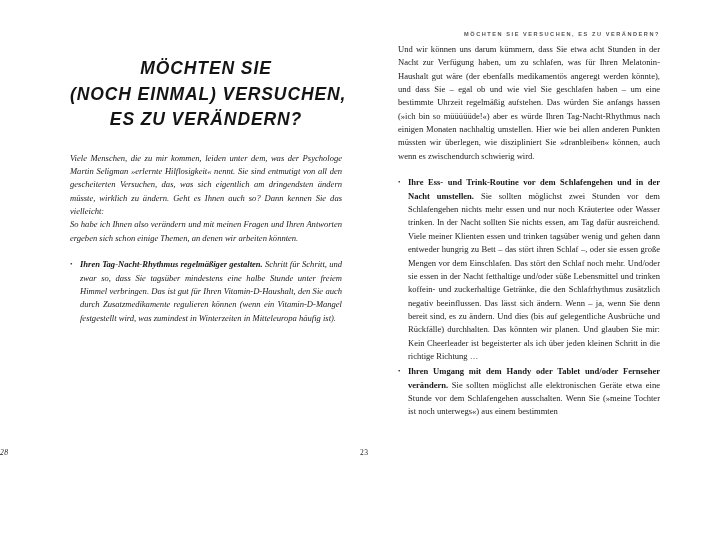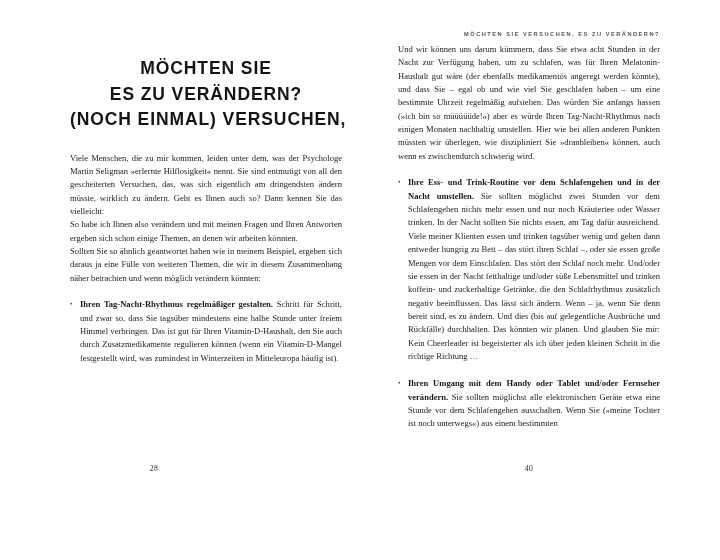"MÖCHTEN SIE" .page-left { font-style: none -> italic }
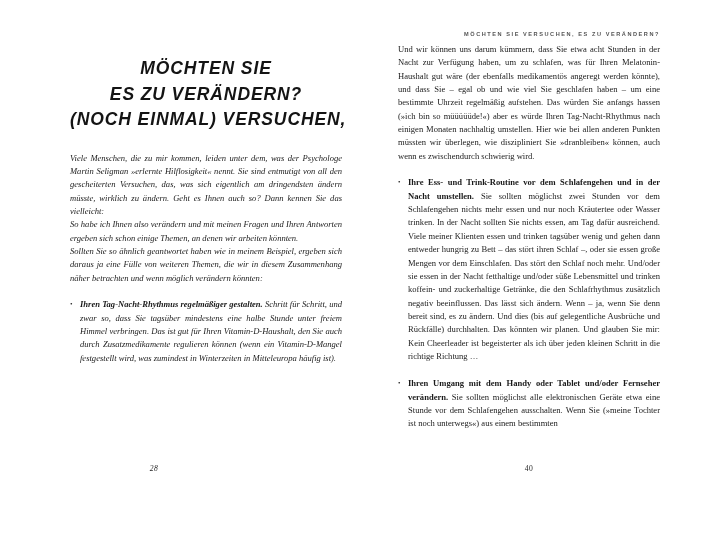"ES ZU VERÄNDERN?" span.tline { order: before "(NOCH EINMAL) VERSUCHEN," -> after "(NOCH EINMAL) VERSUCHEN," }
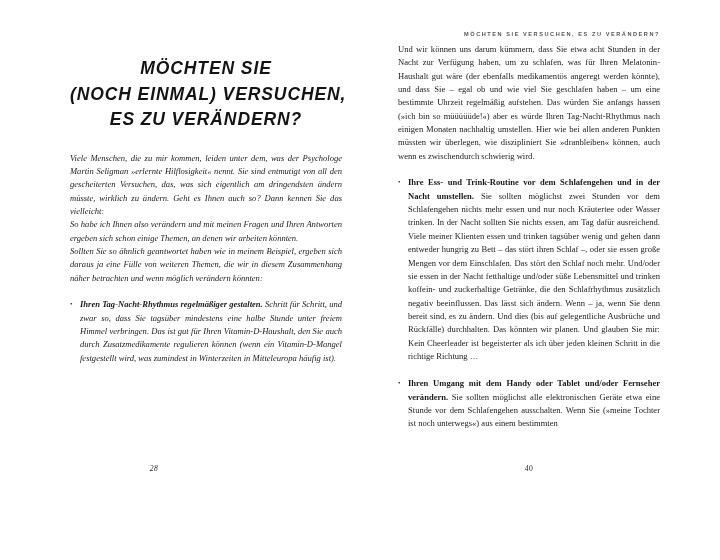"Sollten Sie so ähnlich geantwortet" p.flow { html: <p>Sollten Sie so ähnlich geantwortet haben wie in meinem Beispiel, ergeben sich daraus ja eine Fülle von weiteren Themen, die wir in diesem Zusammenhang näher betrachten und wenn möglich verändern könnten:</p> -> none }
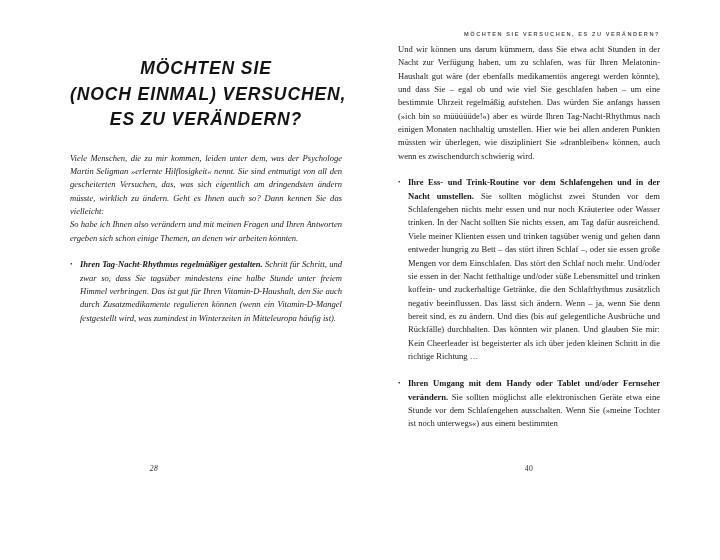"Ihren Umgang mit dem Handy" ul.bullets > li + li { margin-top: 14px -> 2px }
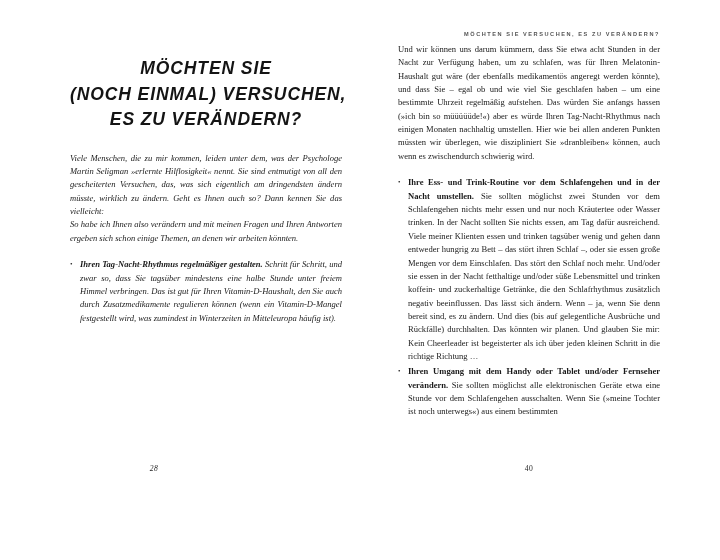"28" .folio { bottom: 32px -> 48px; text-align: center -> none }
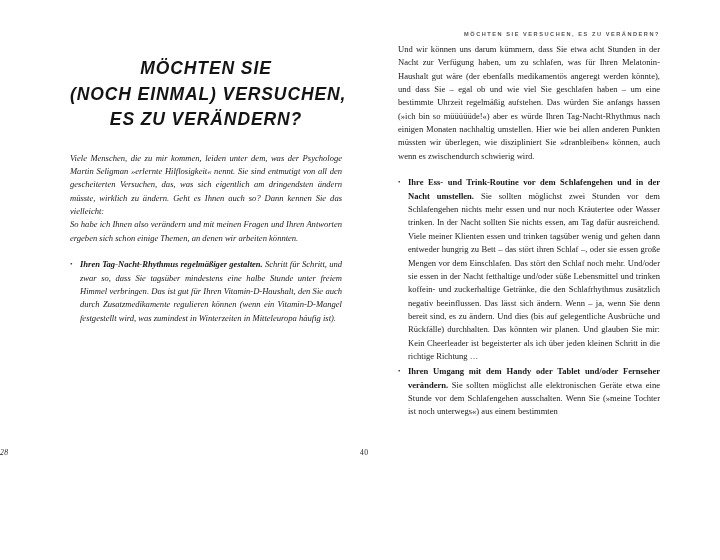"40" div.folio { text: 40 -> 23 }
